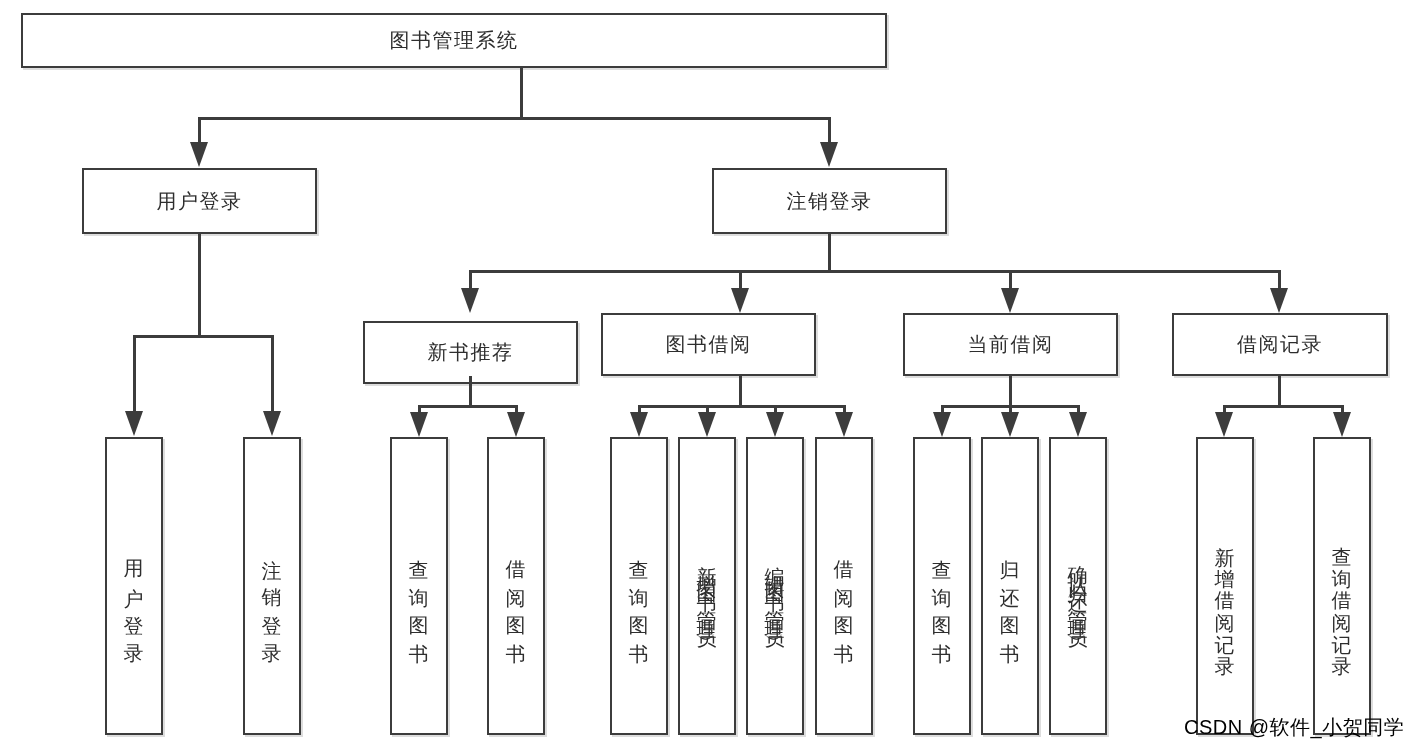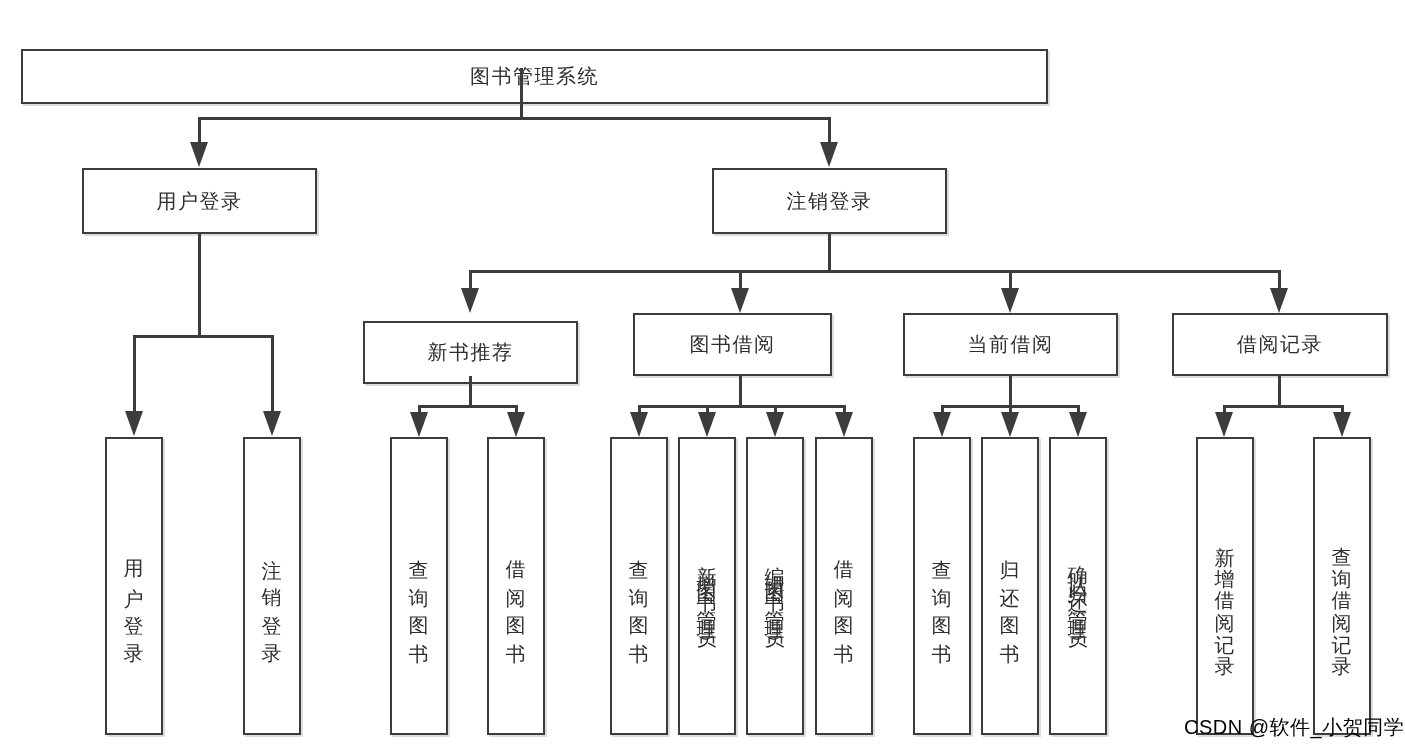"图书管理系统" div.box { margin-top: 36px -> none; width: 1027px -> 866px }
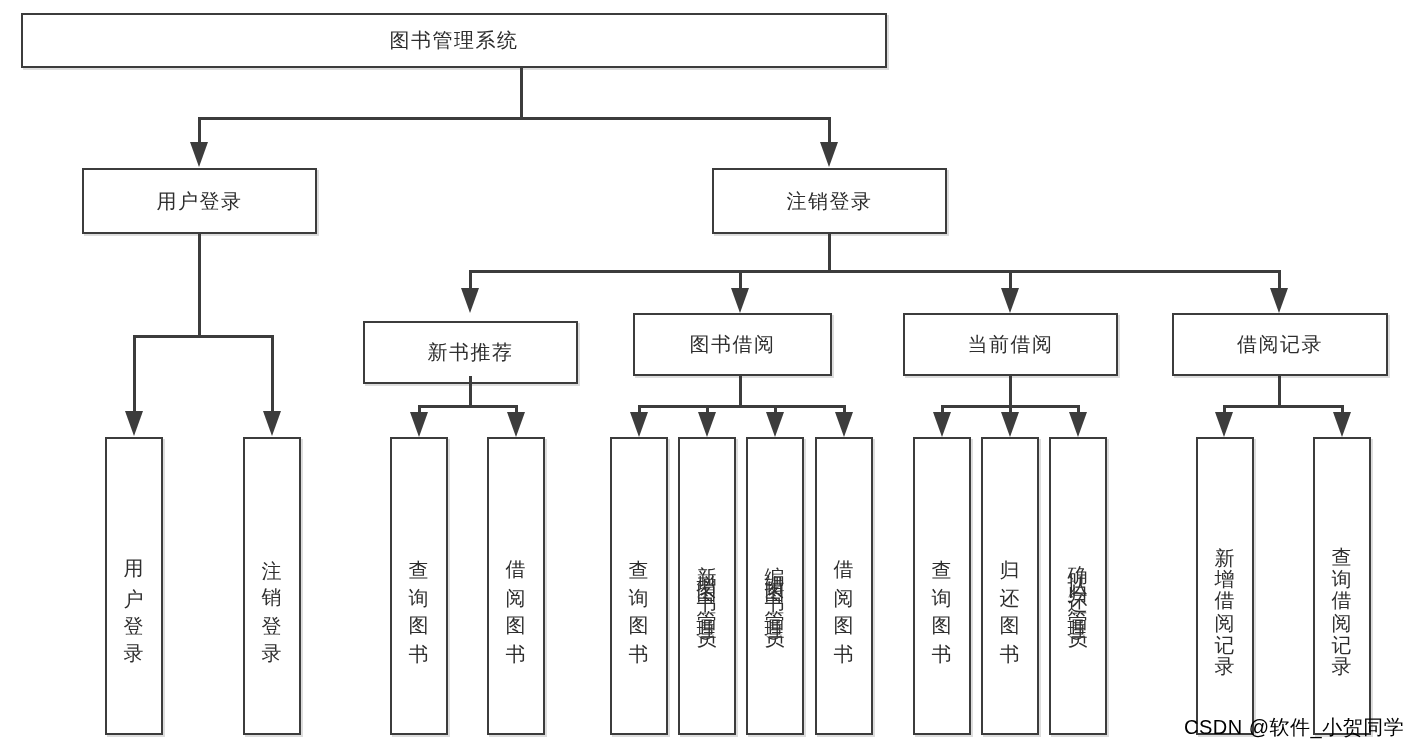"图书借阅" div.box { left: 633px -> 601px; width: 199px -> 215px }
